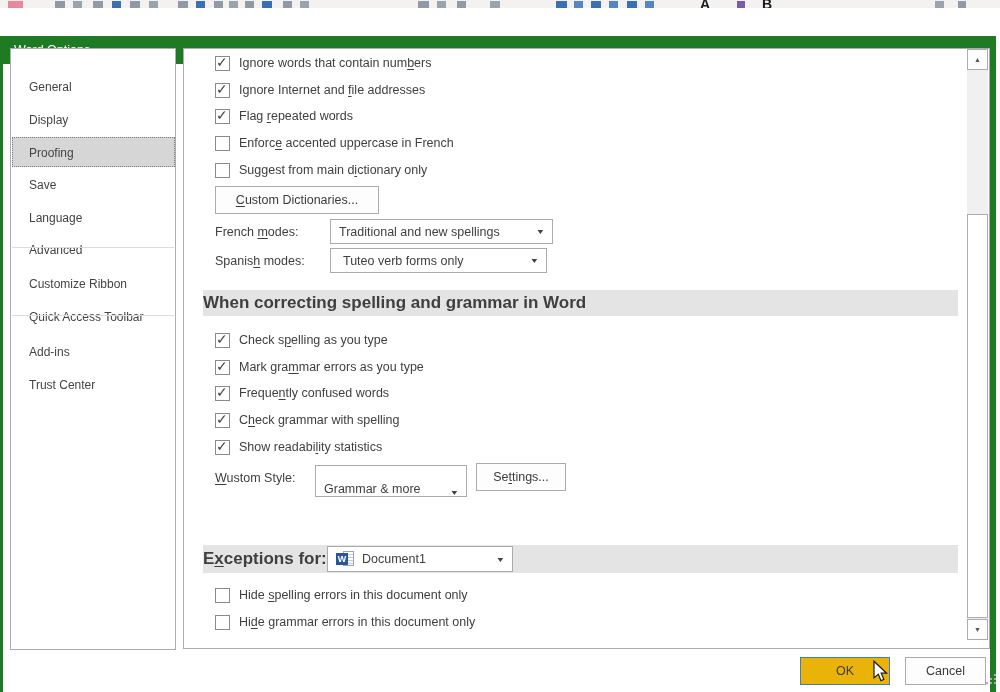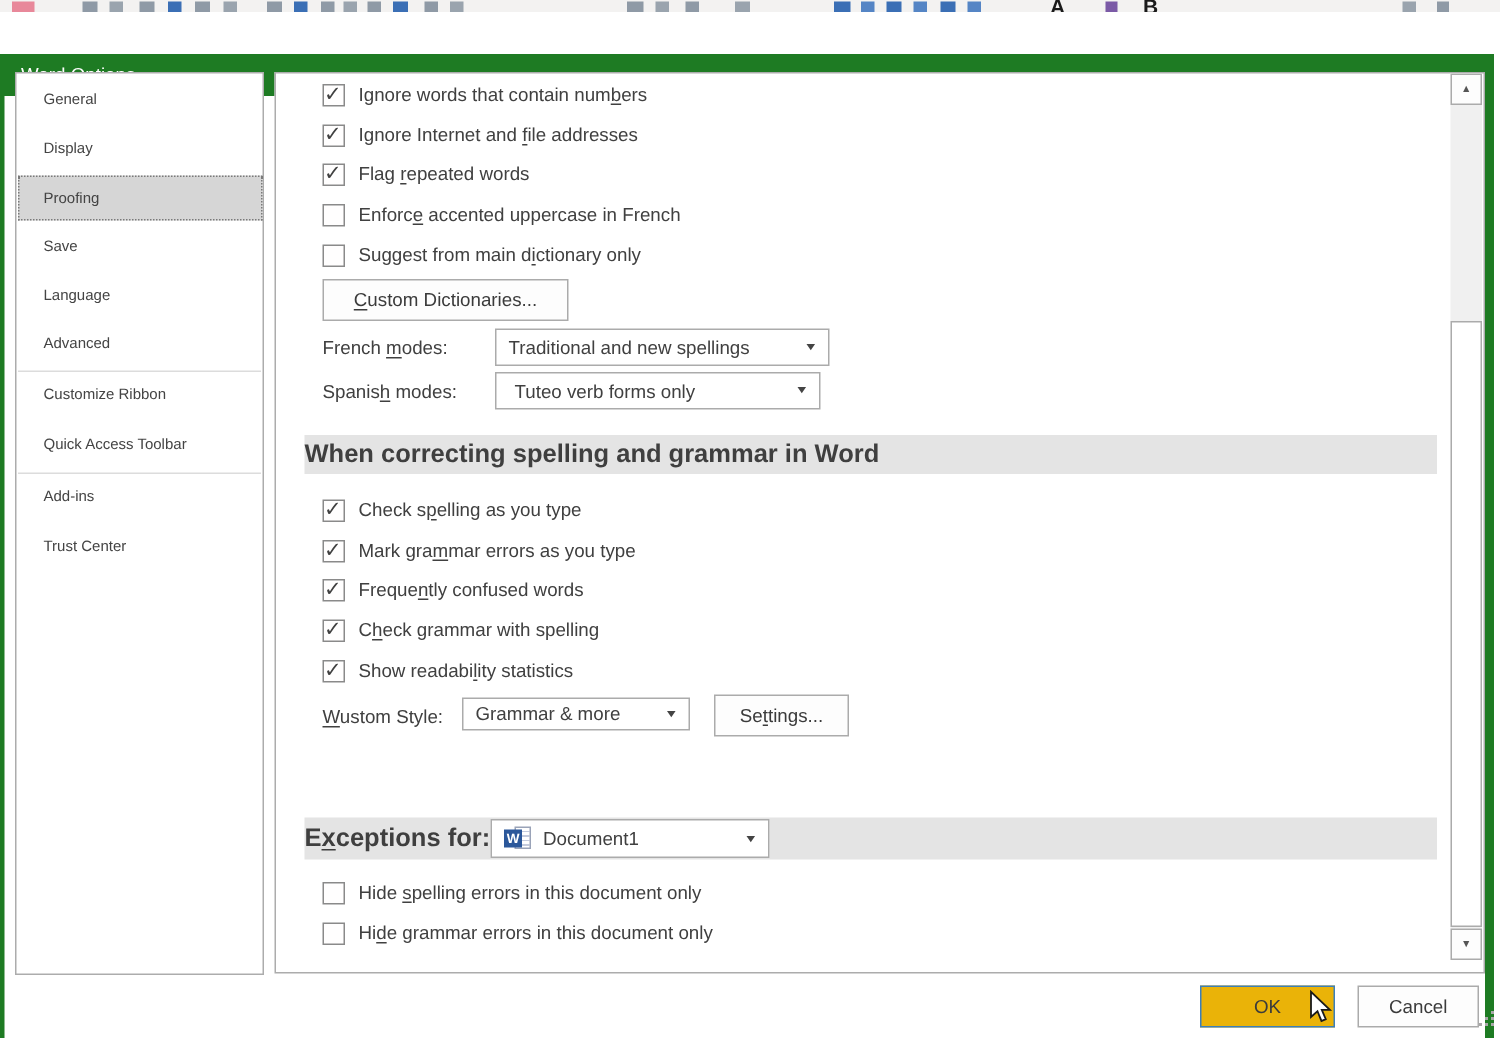"General" .side-item { font-size: 10px -> 12px; margin-top: none -> 20px }
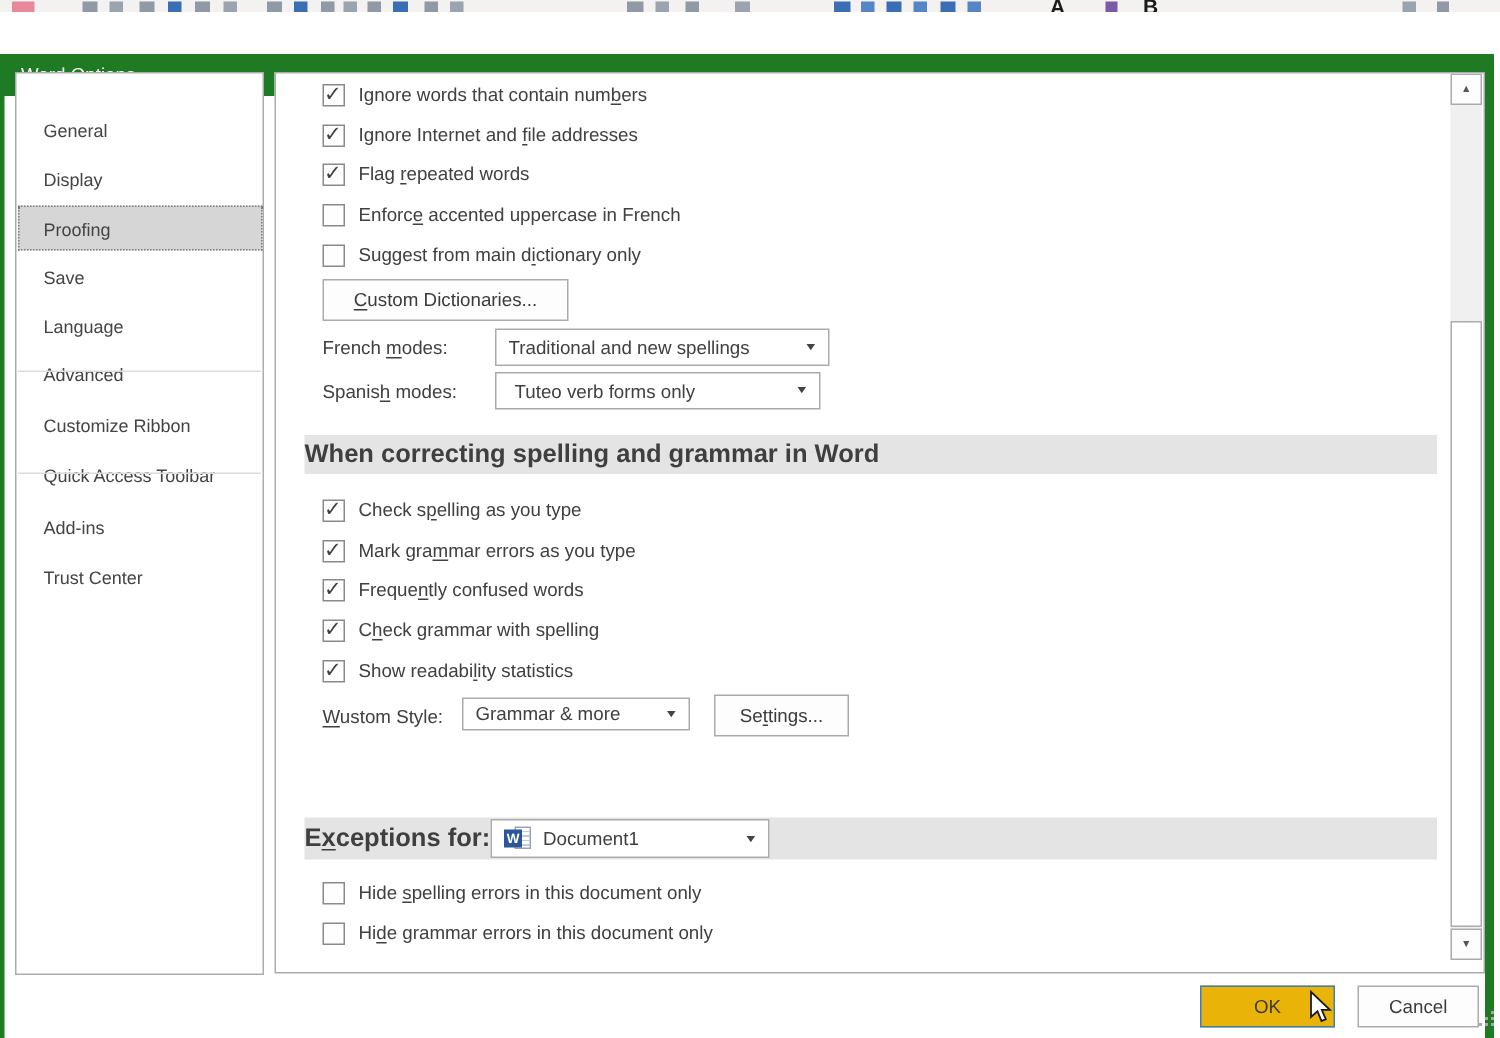"Grammar & more" div.dd { align-items: none -> flex-end; height: 22px -> 32px; left: 308px -> 315px }
